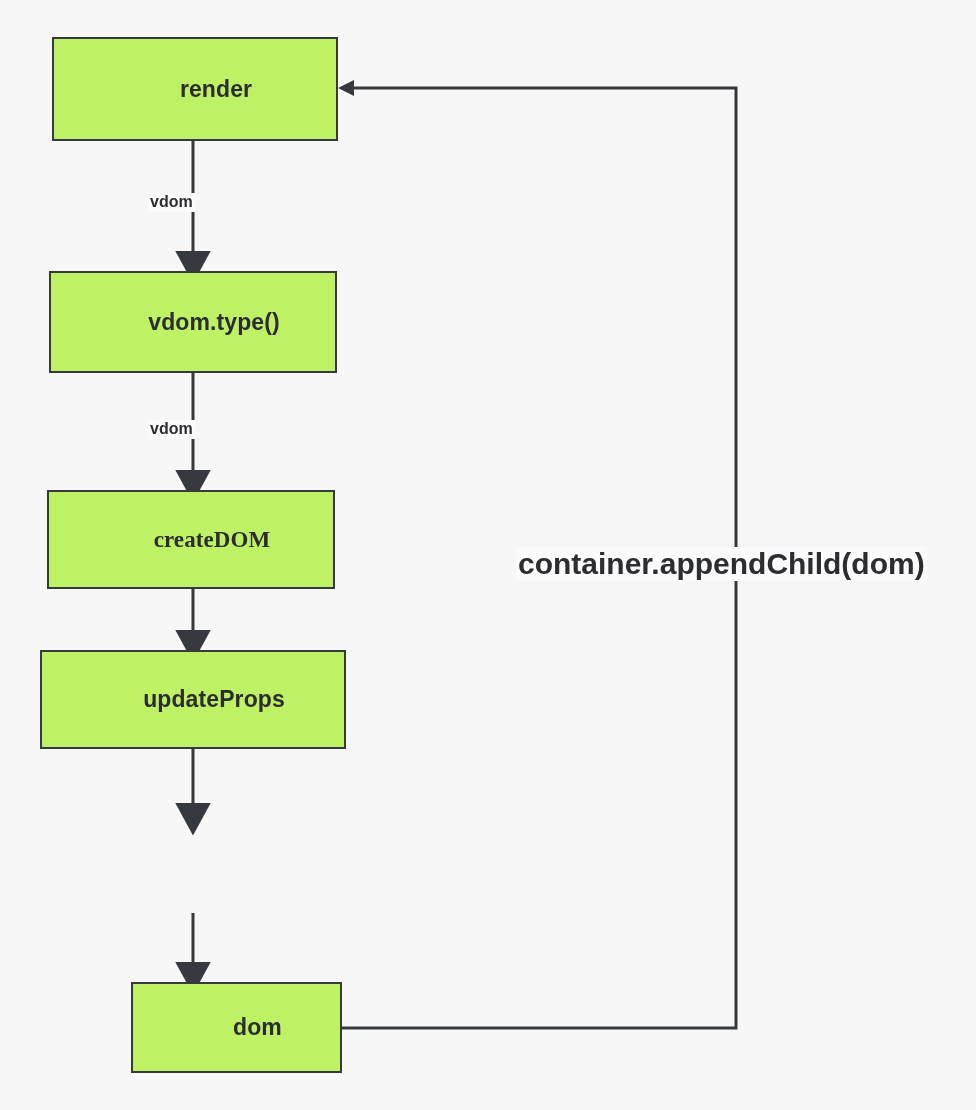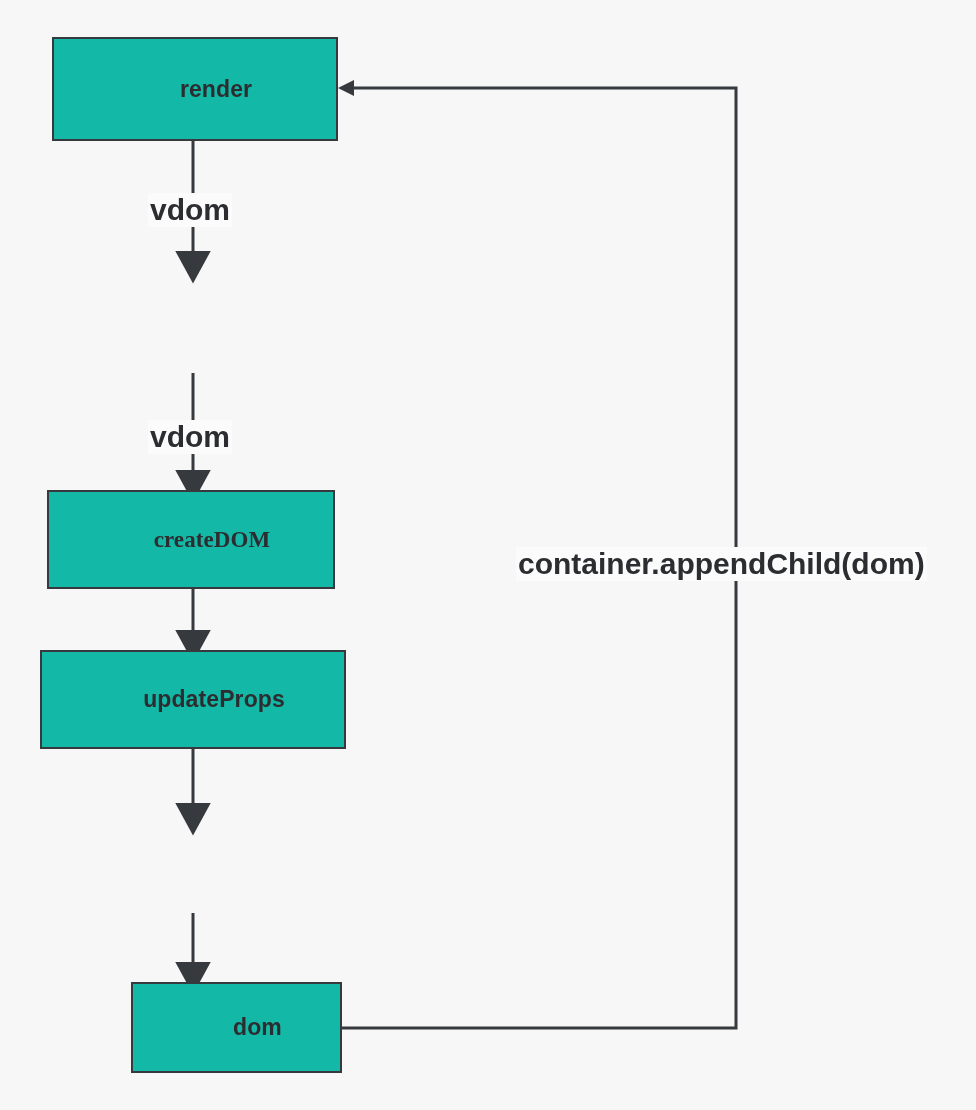"render" .node { background: #14b8a6 -> #bef264 }
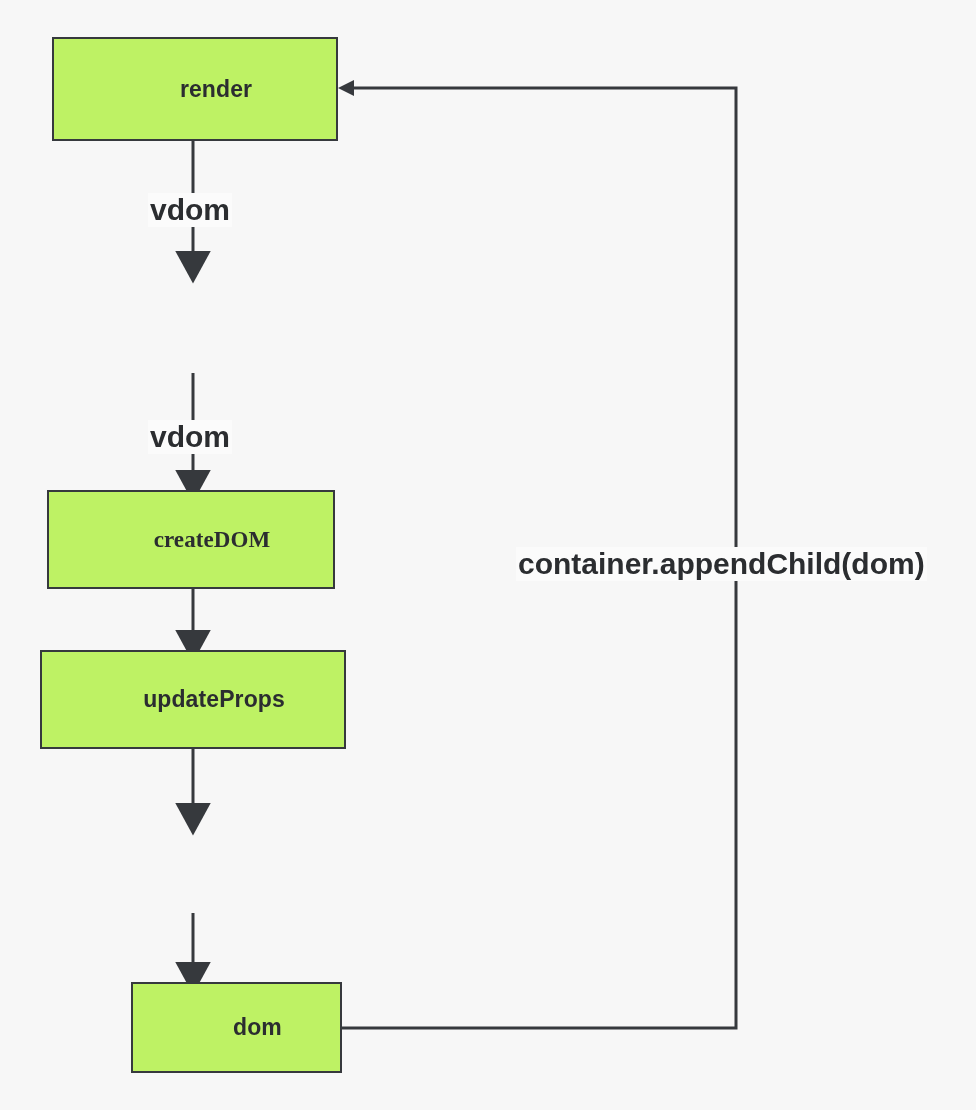"vdom" .edge-label { font-size: 30px -> 16px }
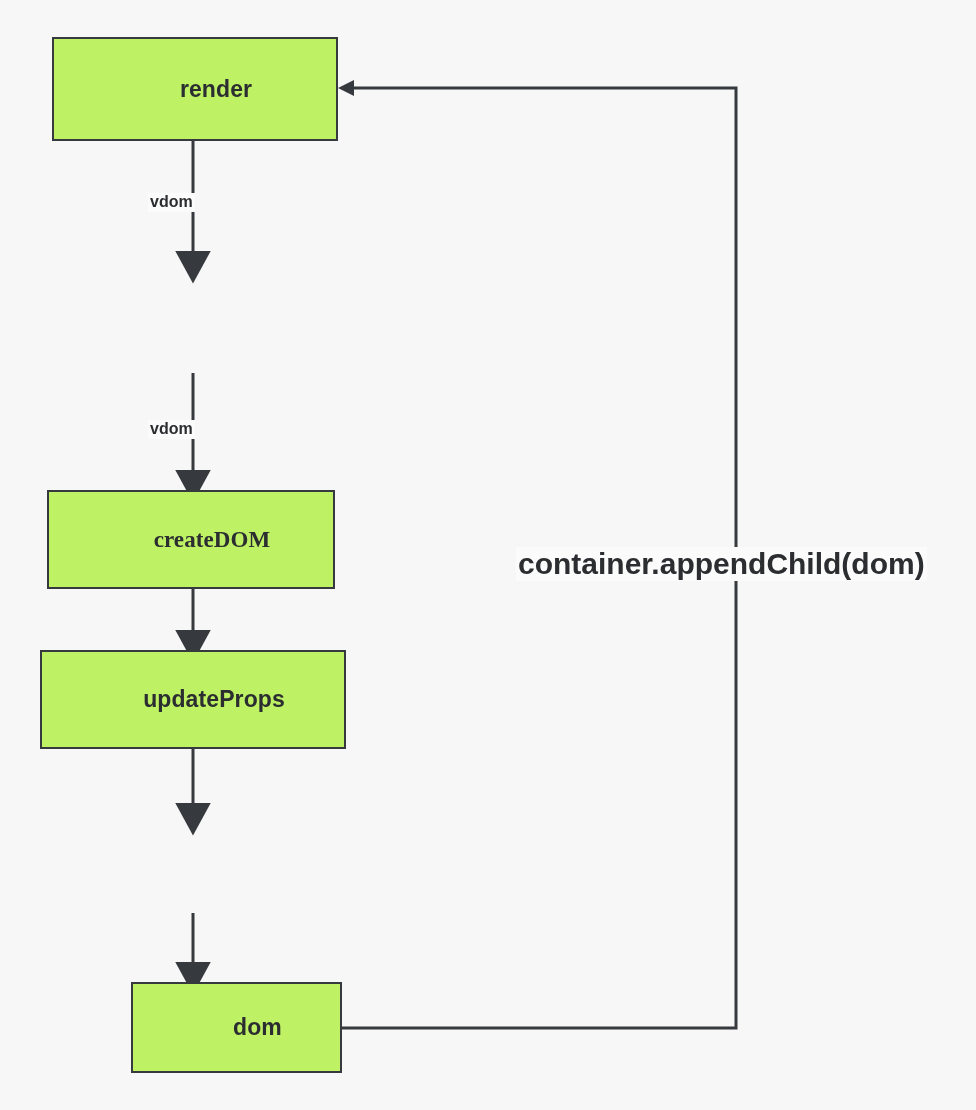"vdom.type()" div.node { html: none -> <div> <span>vdom.type()</span> </div> }
